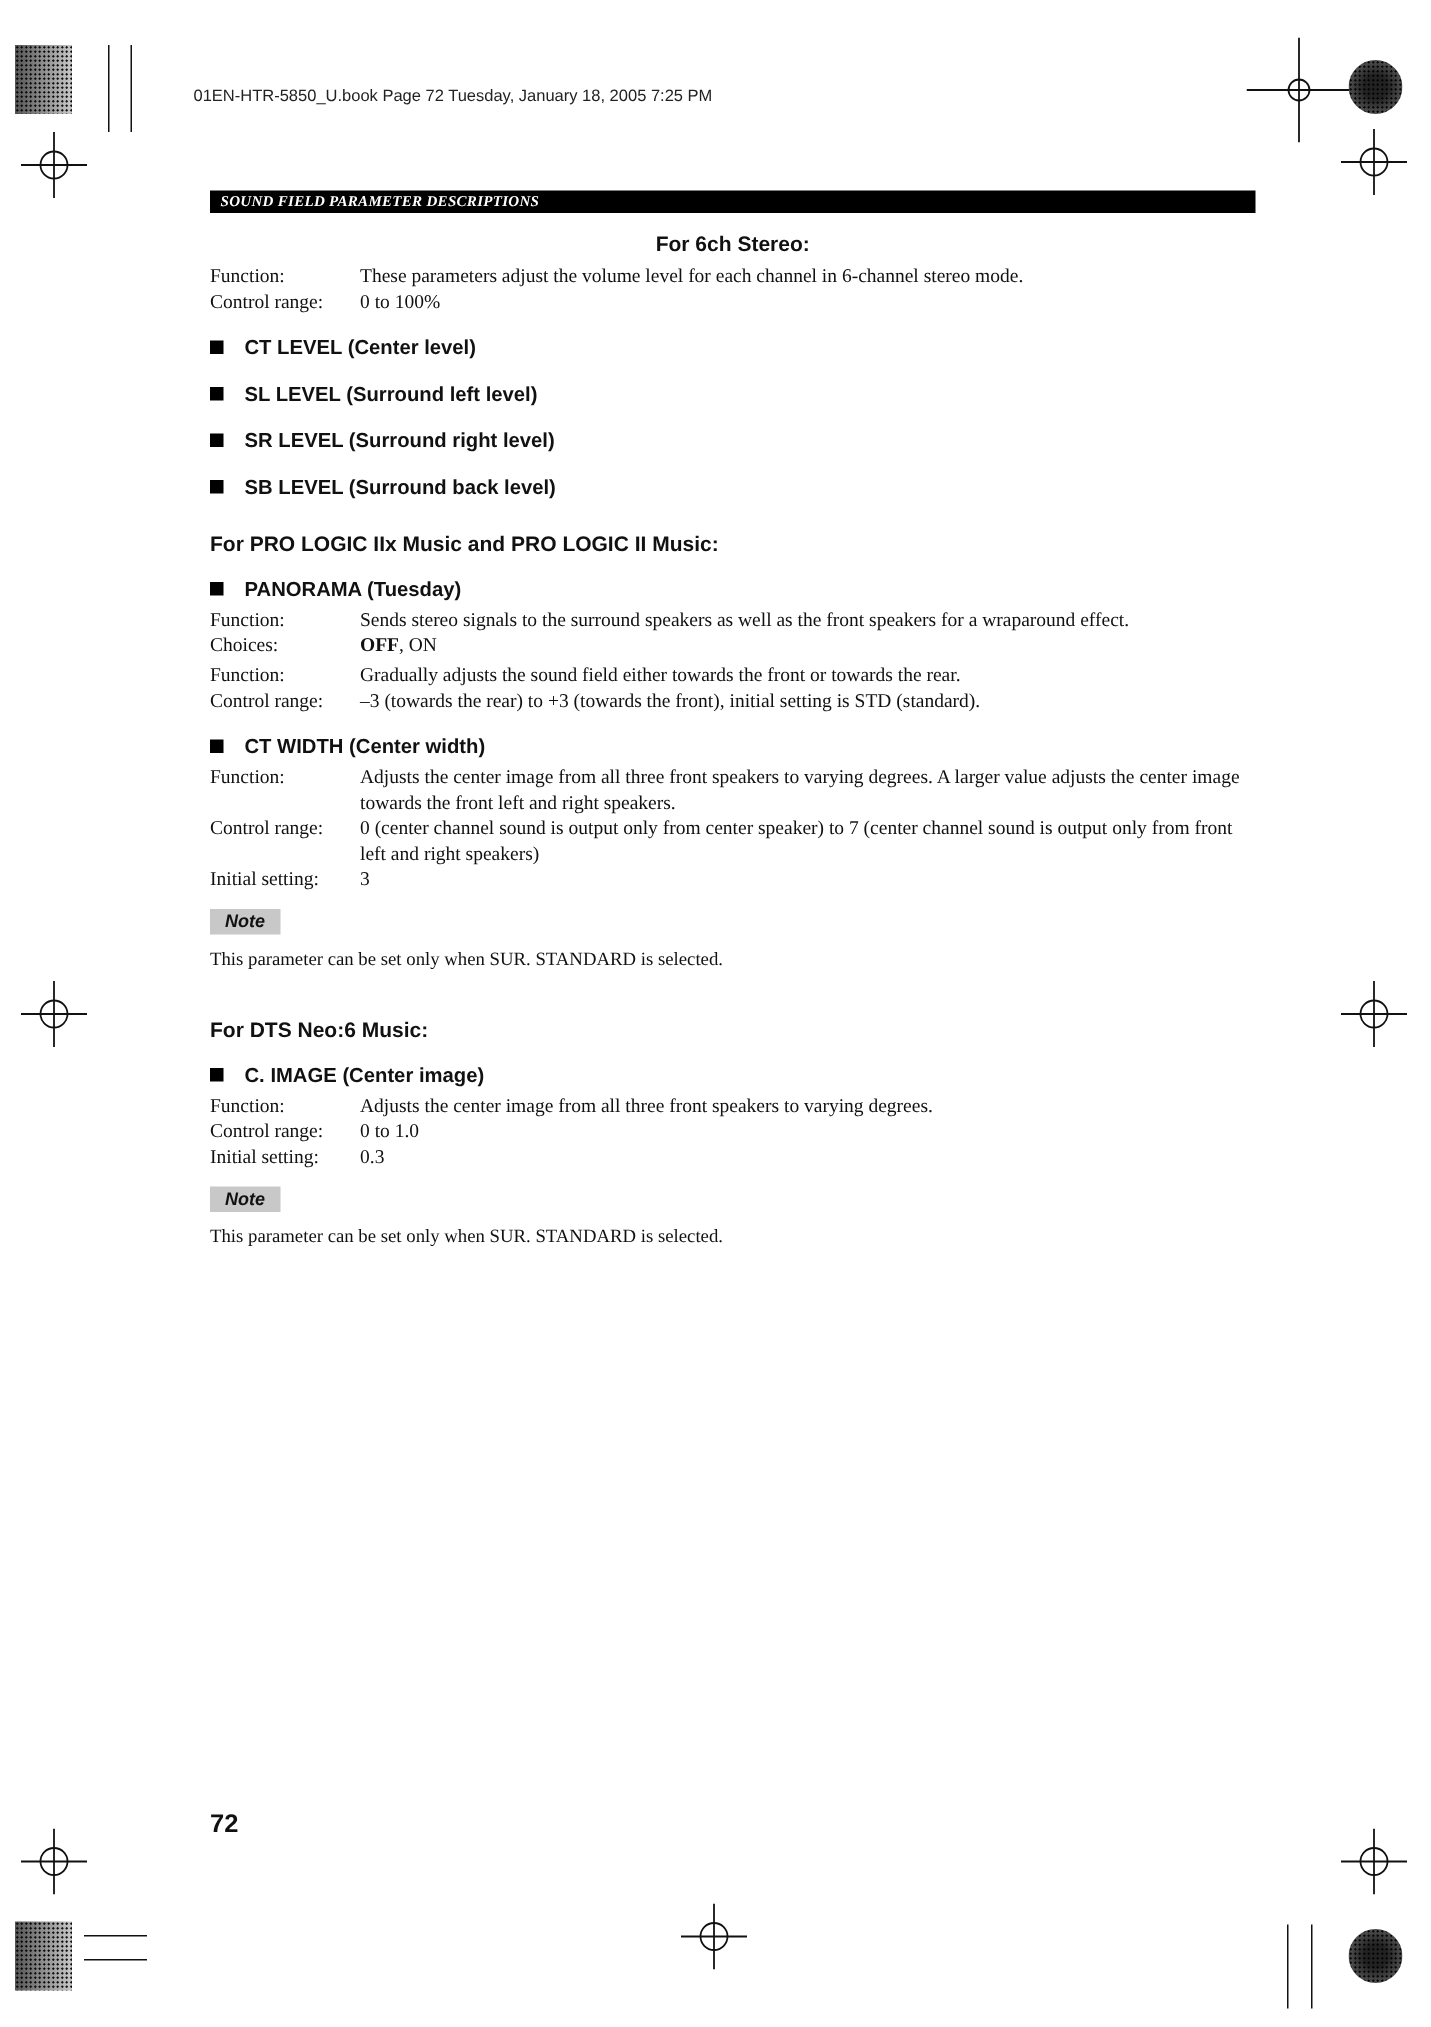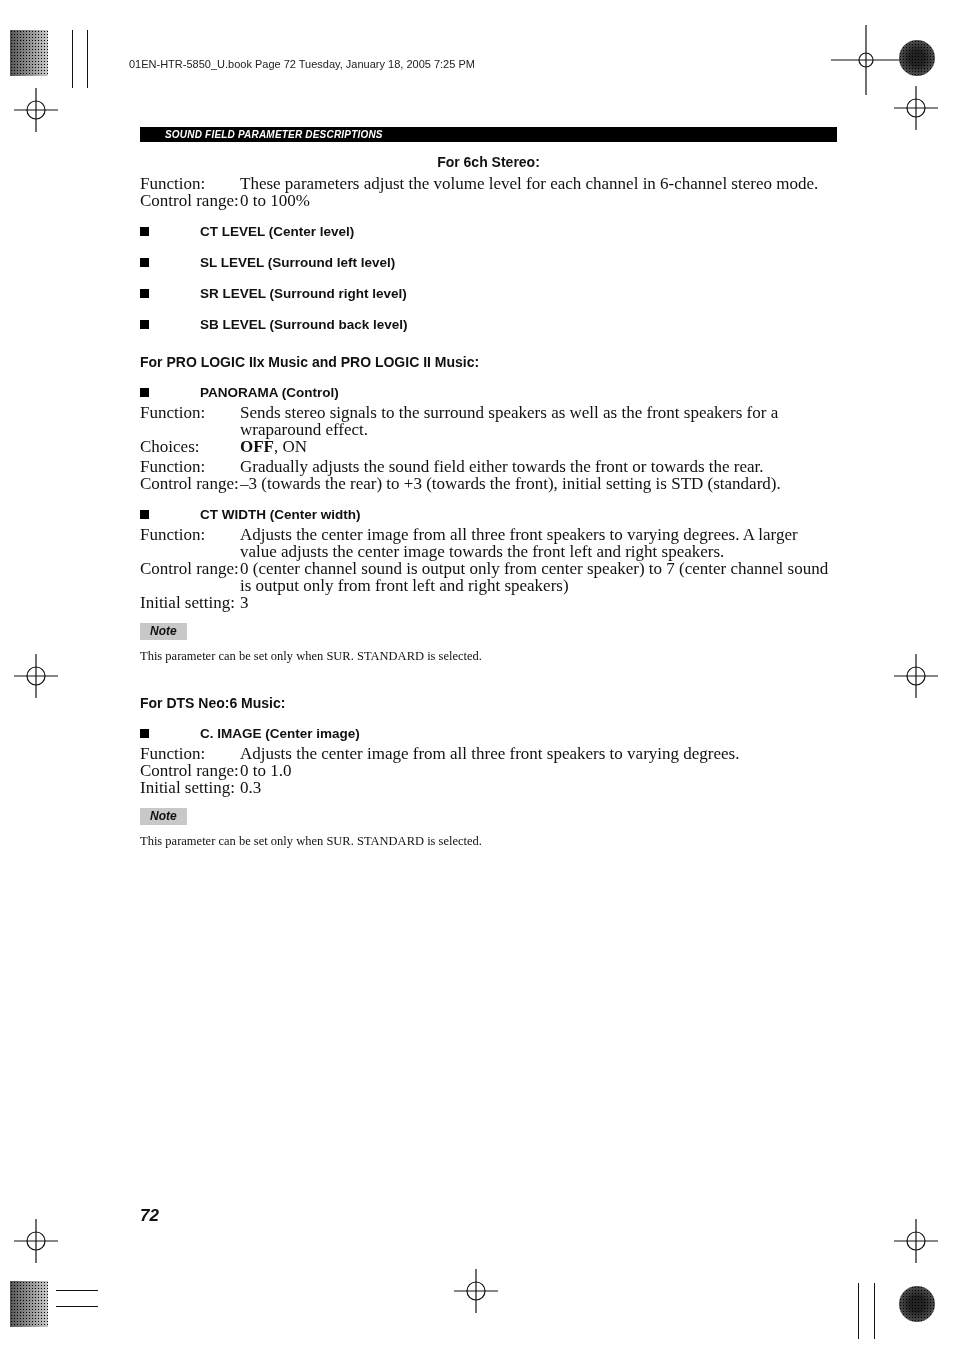"SOUND FIELD PARAMETER DESCRIPTIONS" .banner { font-family: Liberation Sans, sans-serif -> Liberation Serif, serif; padding-left: 25px -> 7px }
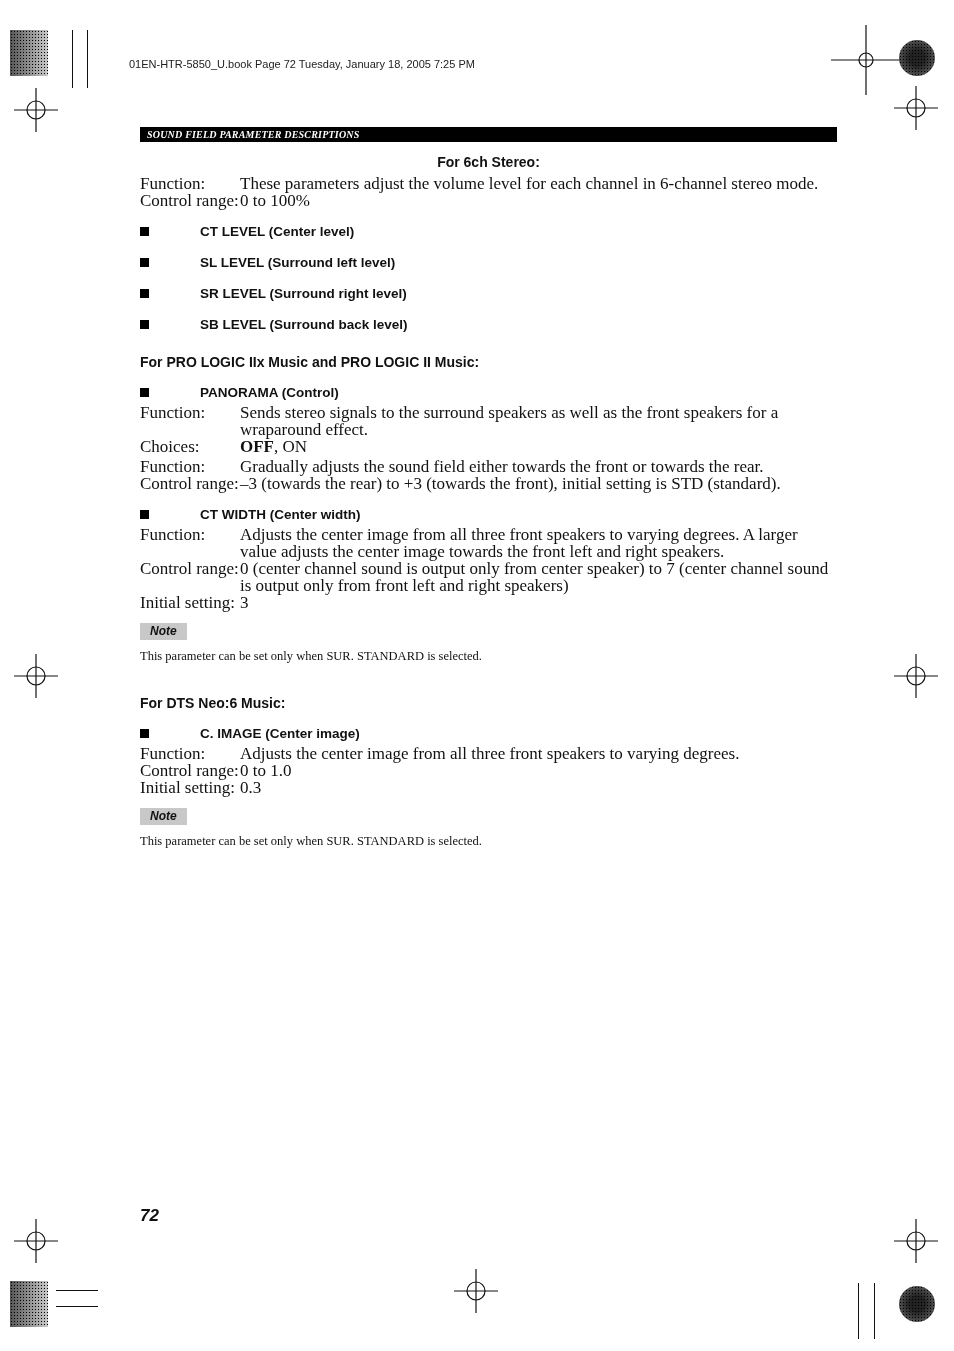"Function:" .param-row { font-size: 17px -> 13px }
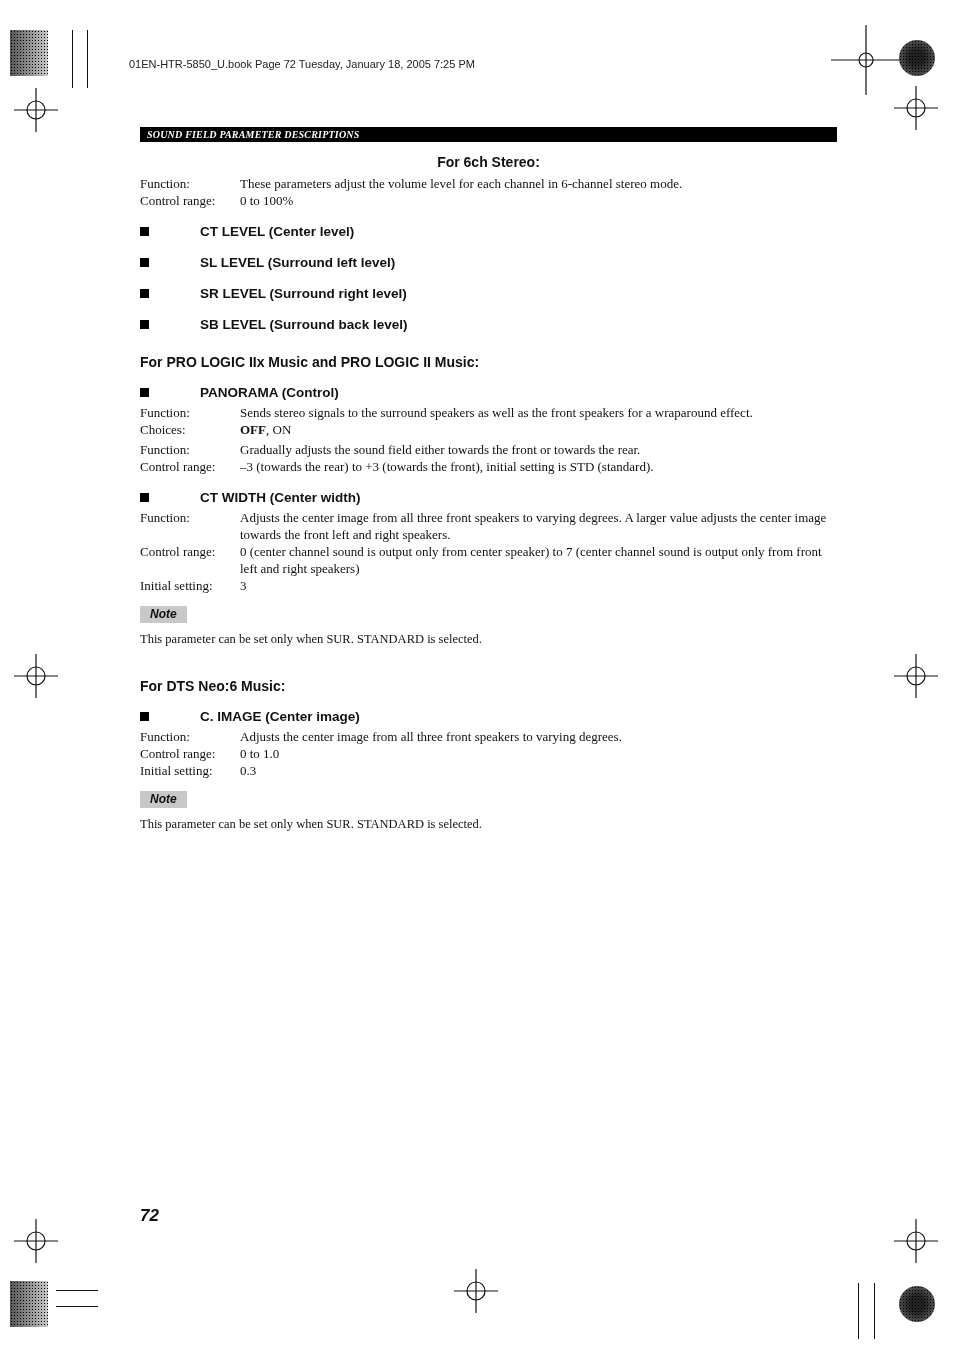"CT LEVEL (Center level)" .bullet { gap: 37px -> none }
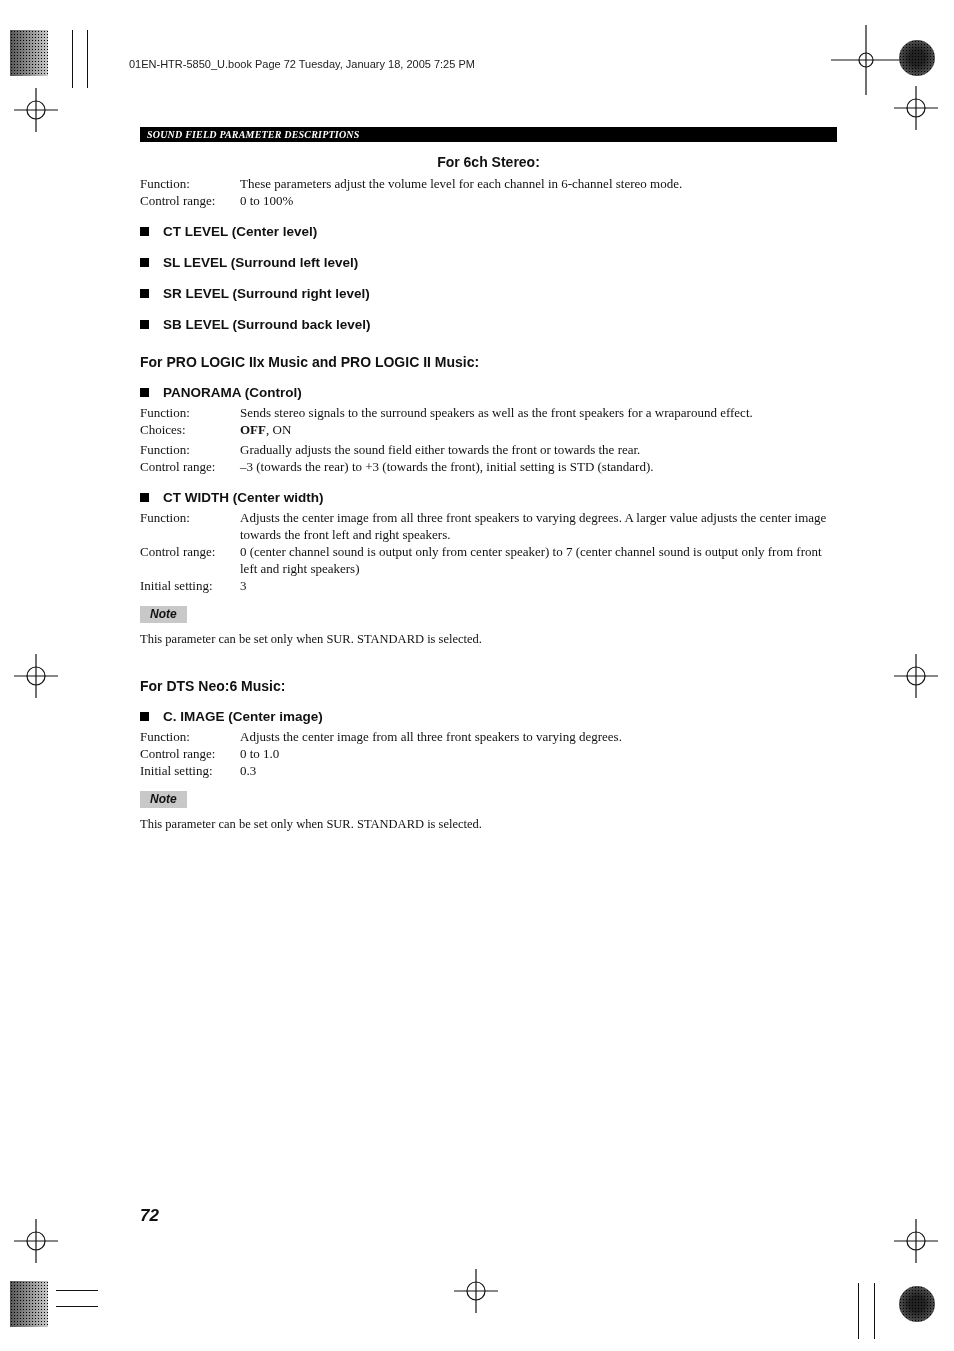"PANORAMA (Control)" span { text: Control -> Tuesday }
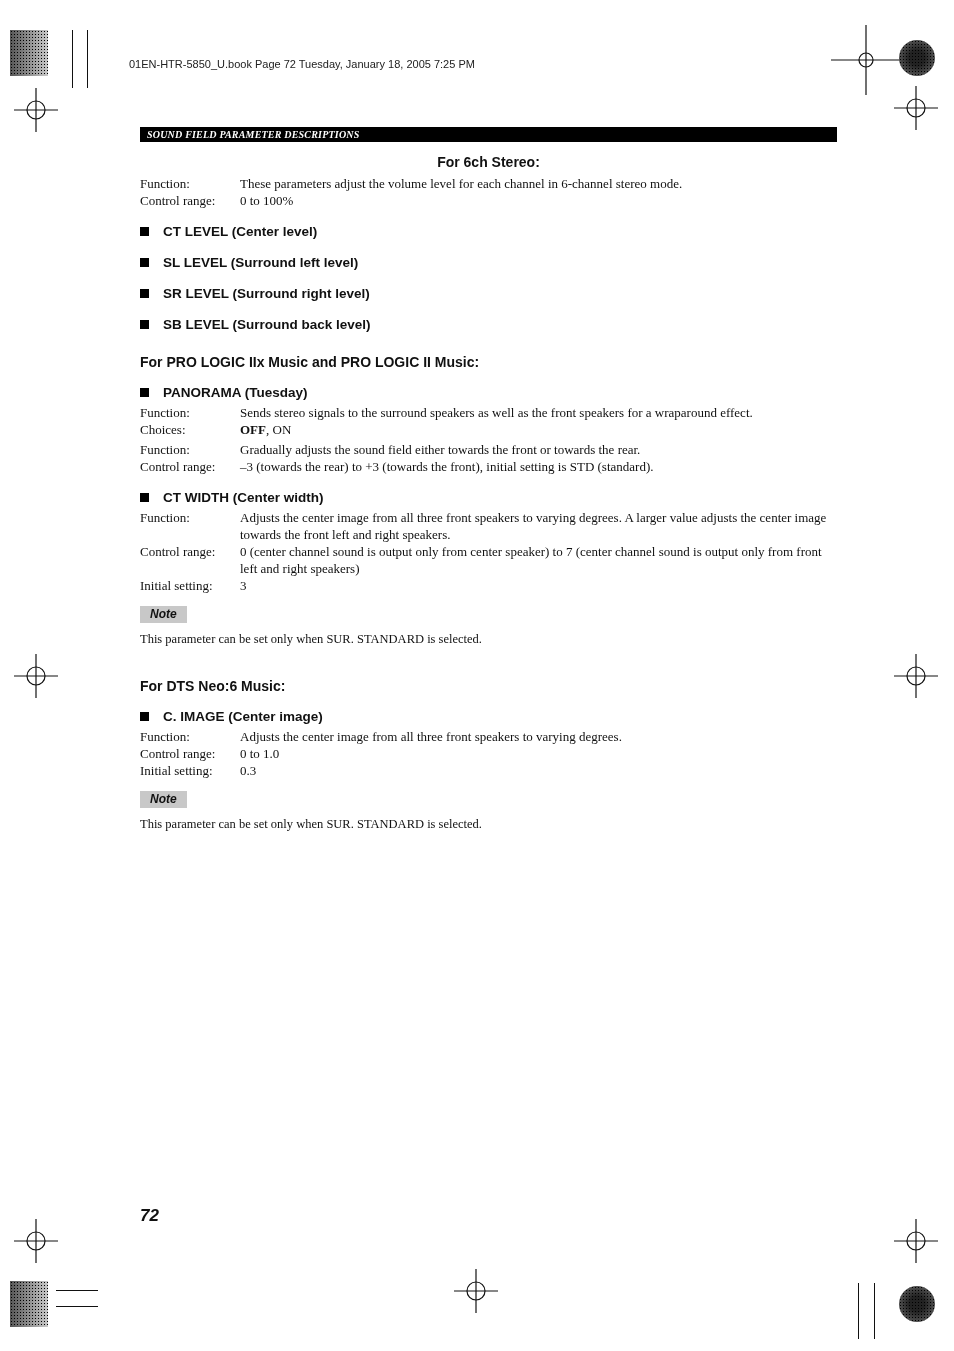"72" .page-number { font-style: italic -> none }
